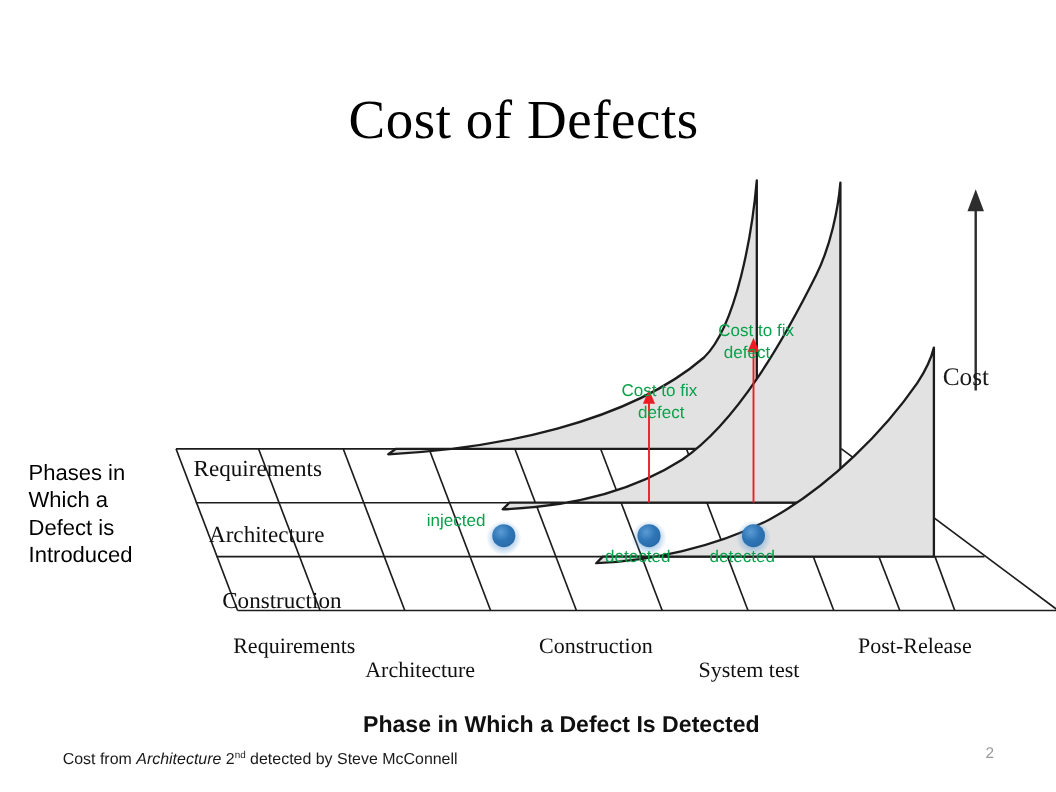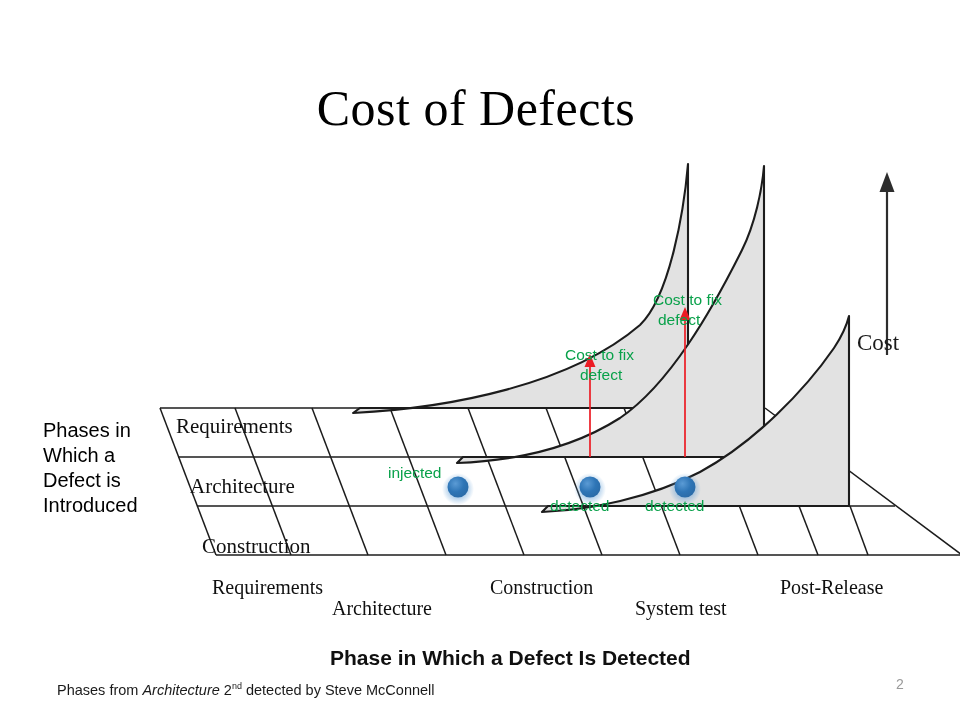"Phases in" #phases-caption { margin-left: 17px -> none }
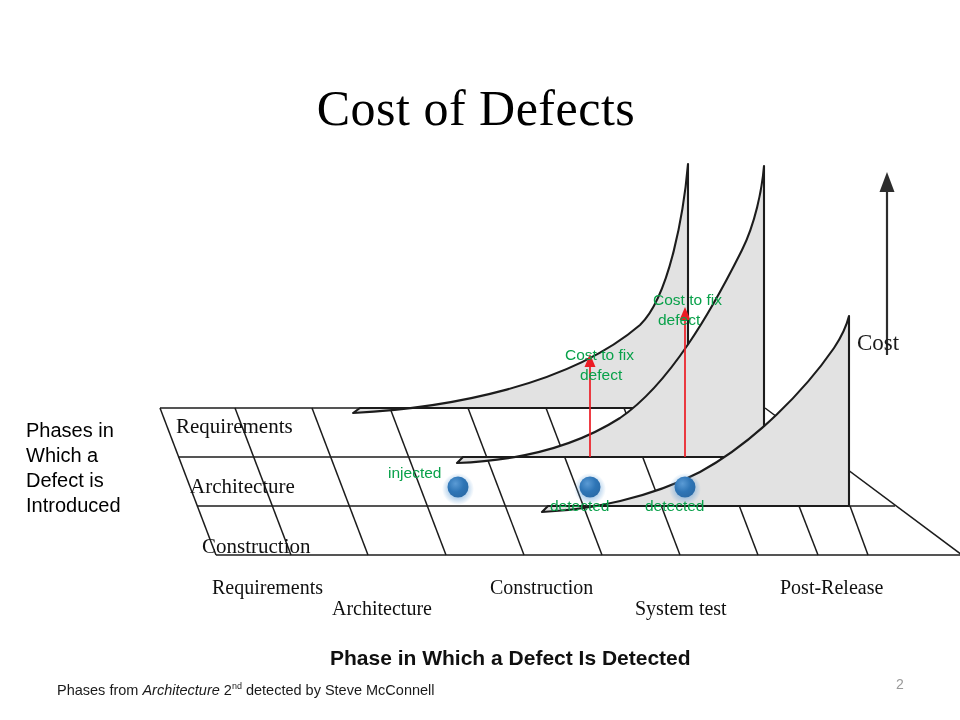"Phases from" span { text: Phases -> Cost }
